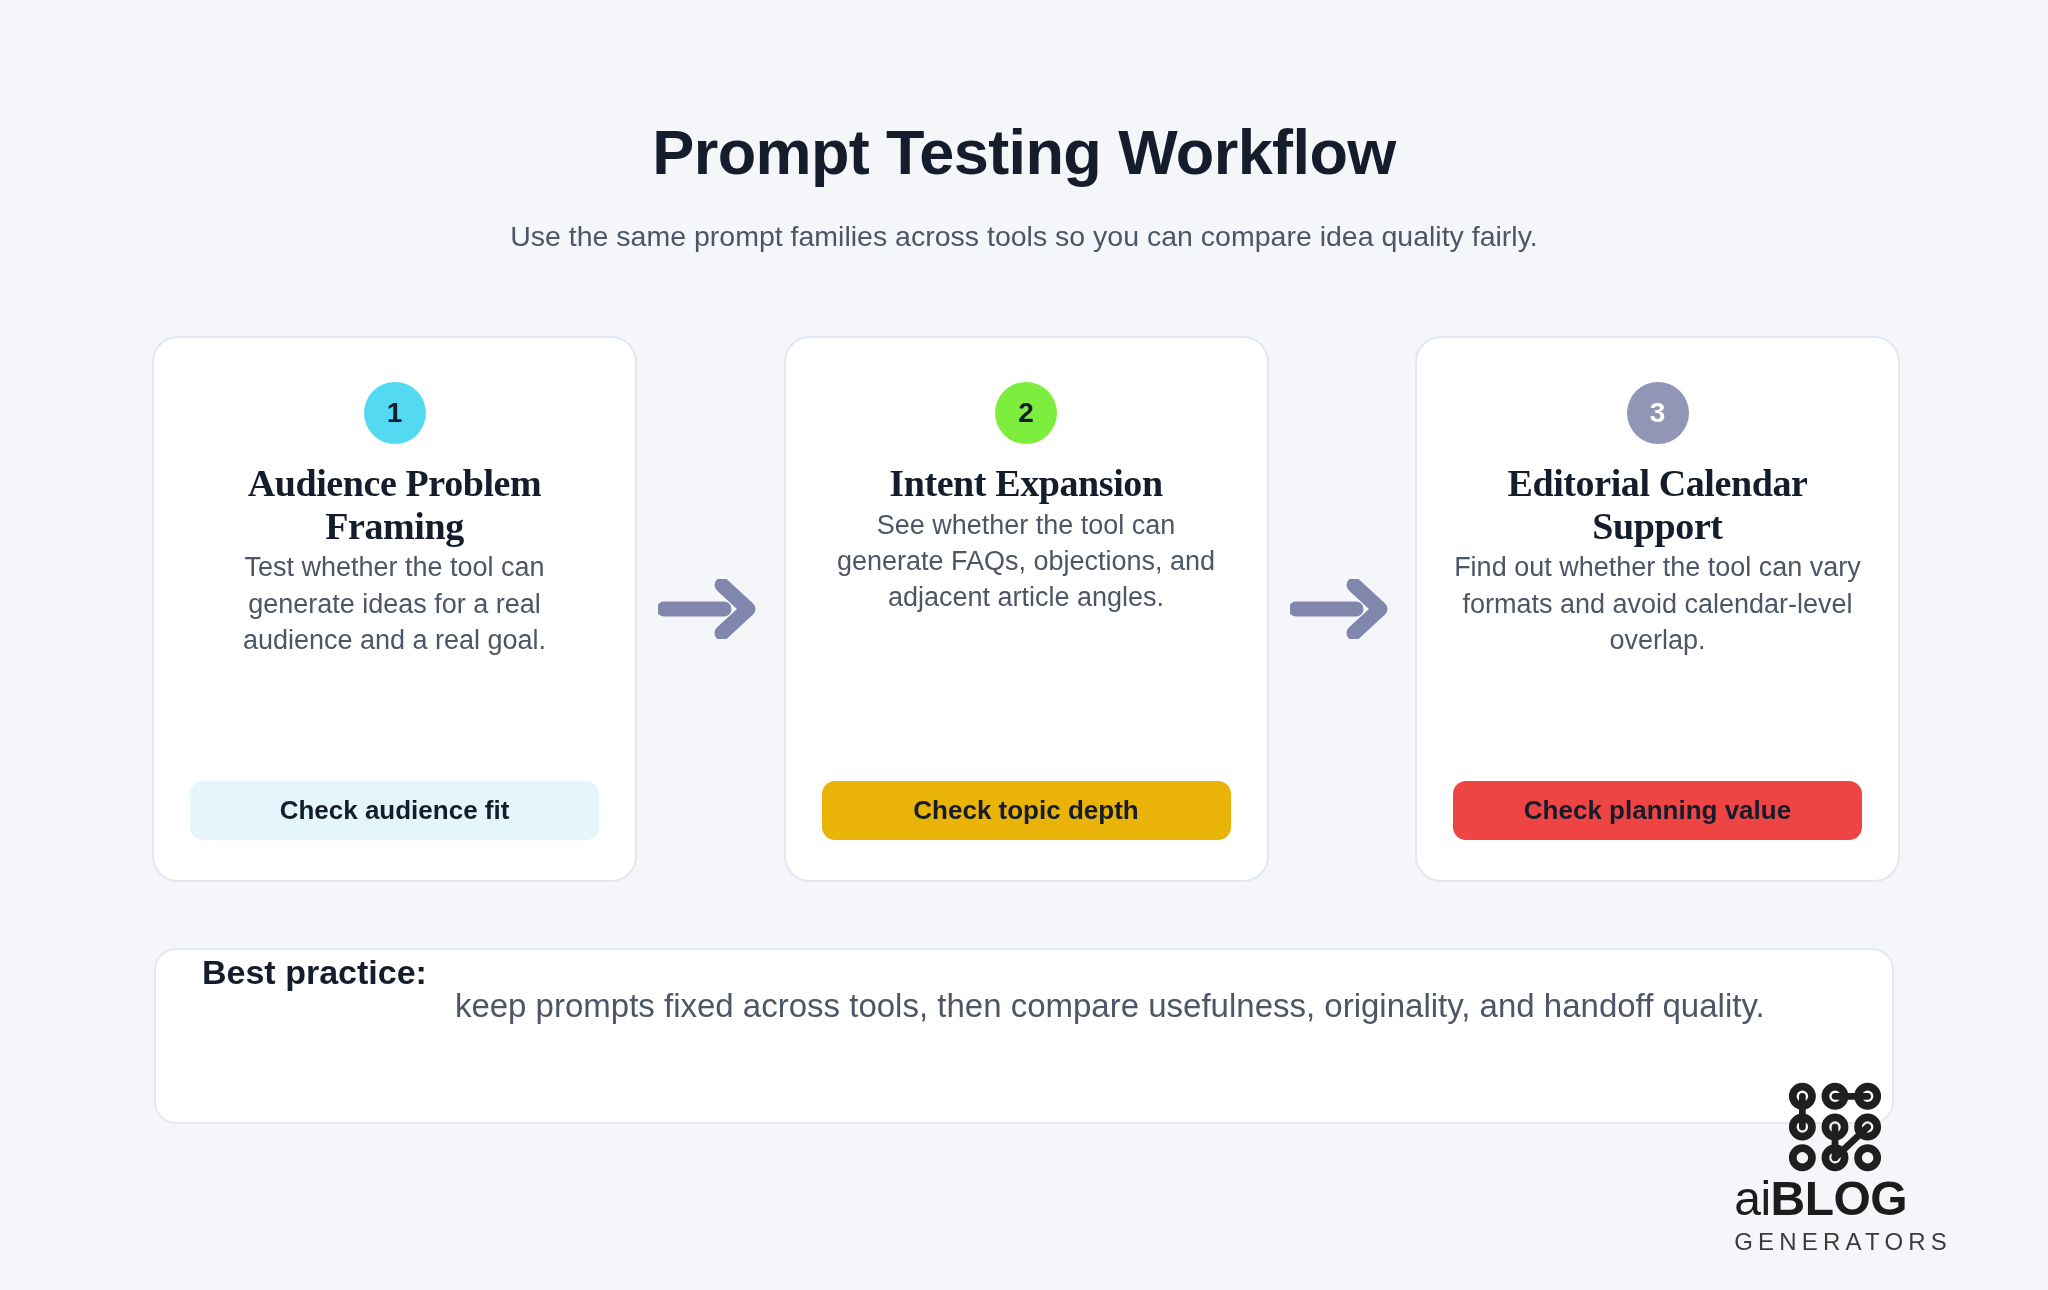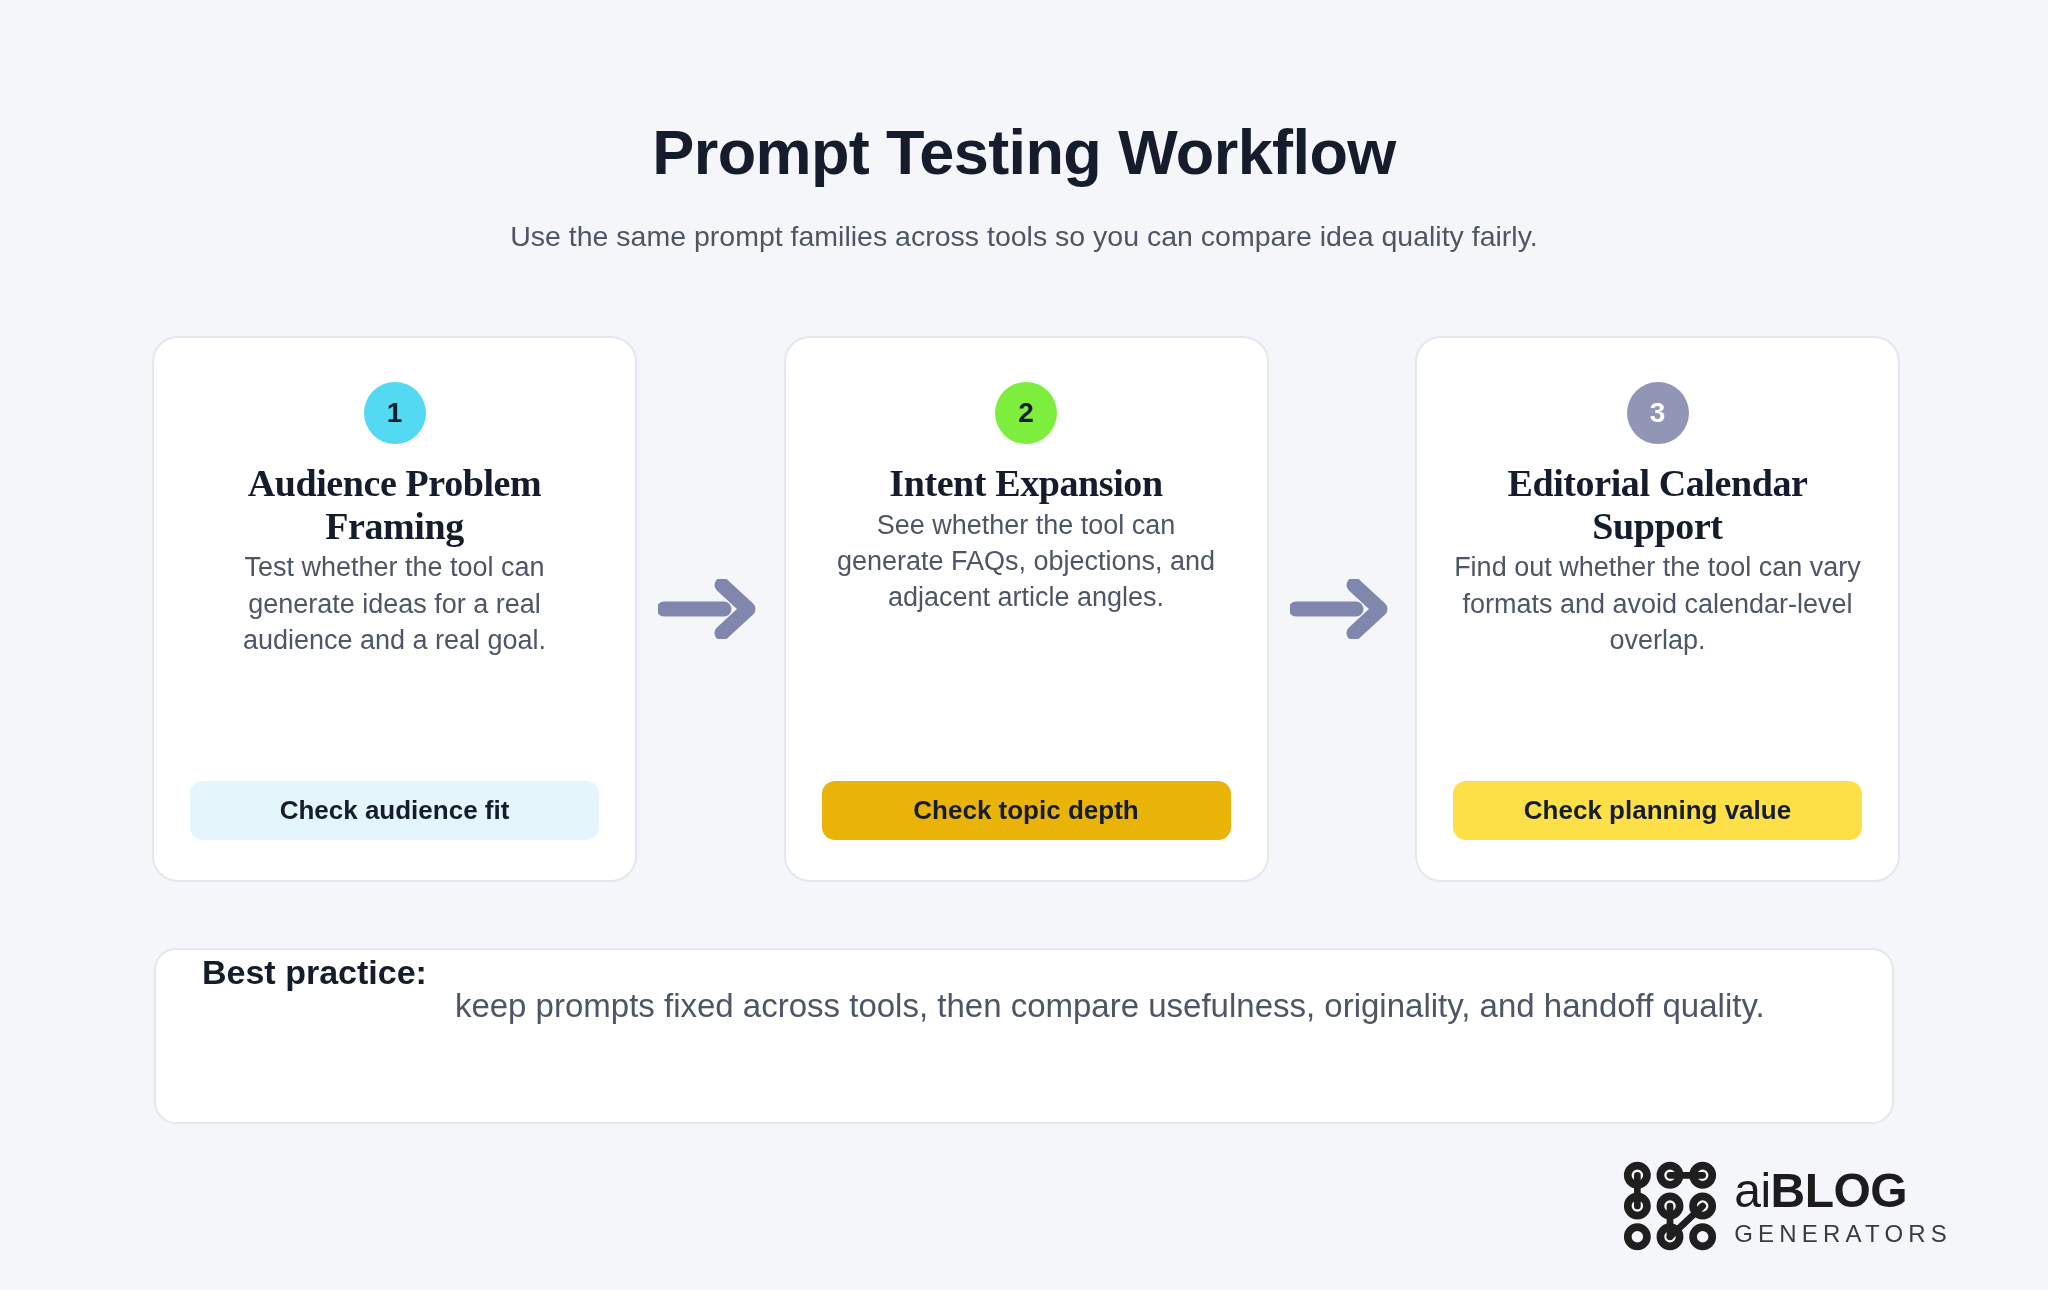"Check planning value" div.card-pill { background: #fde047 -> #ef4444 }
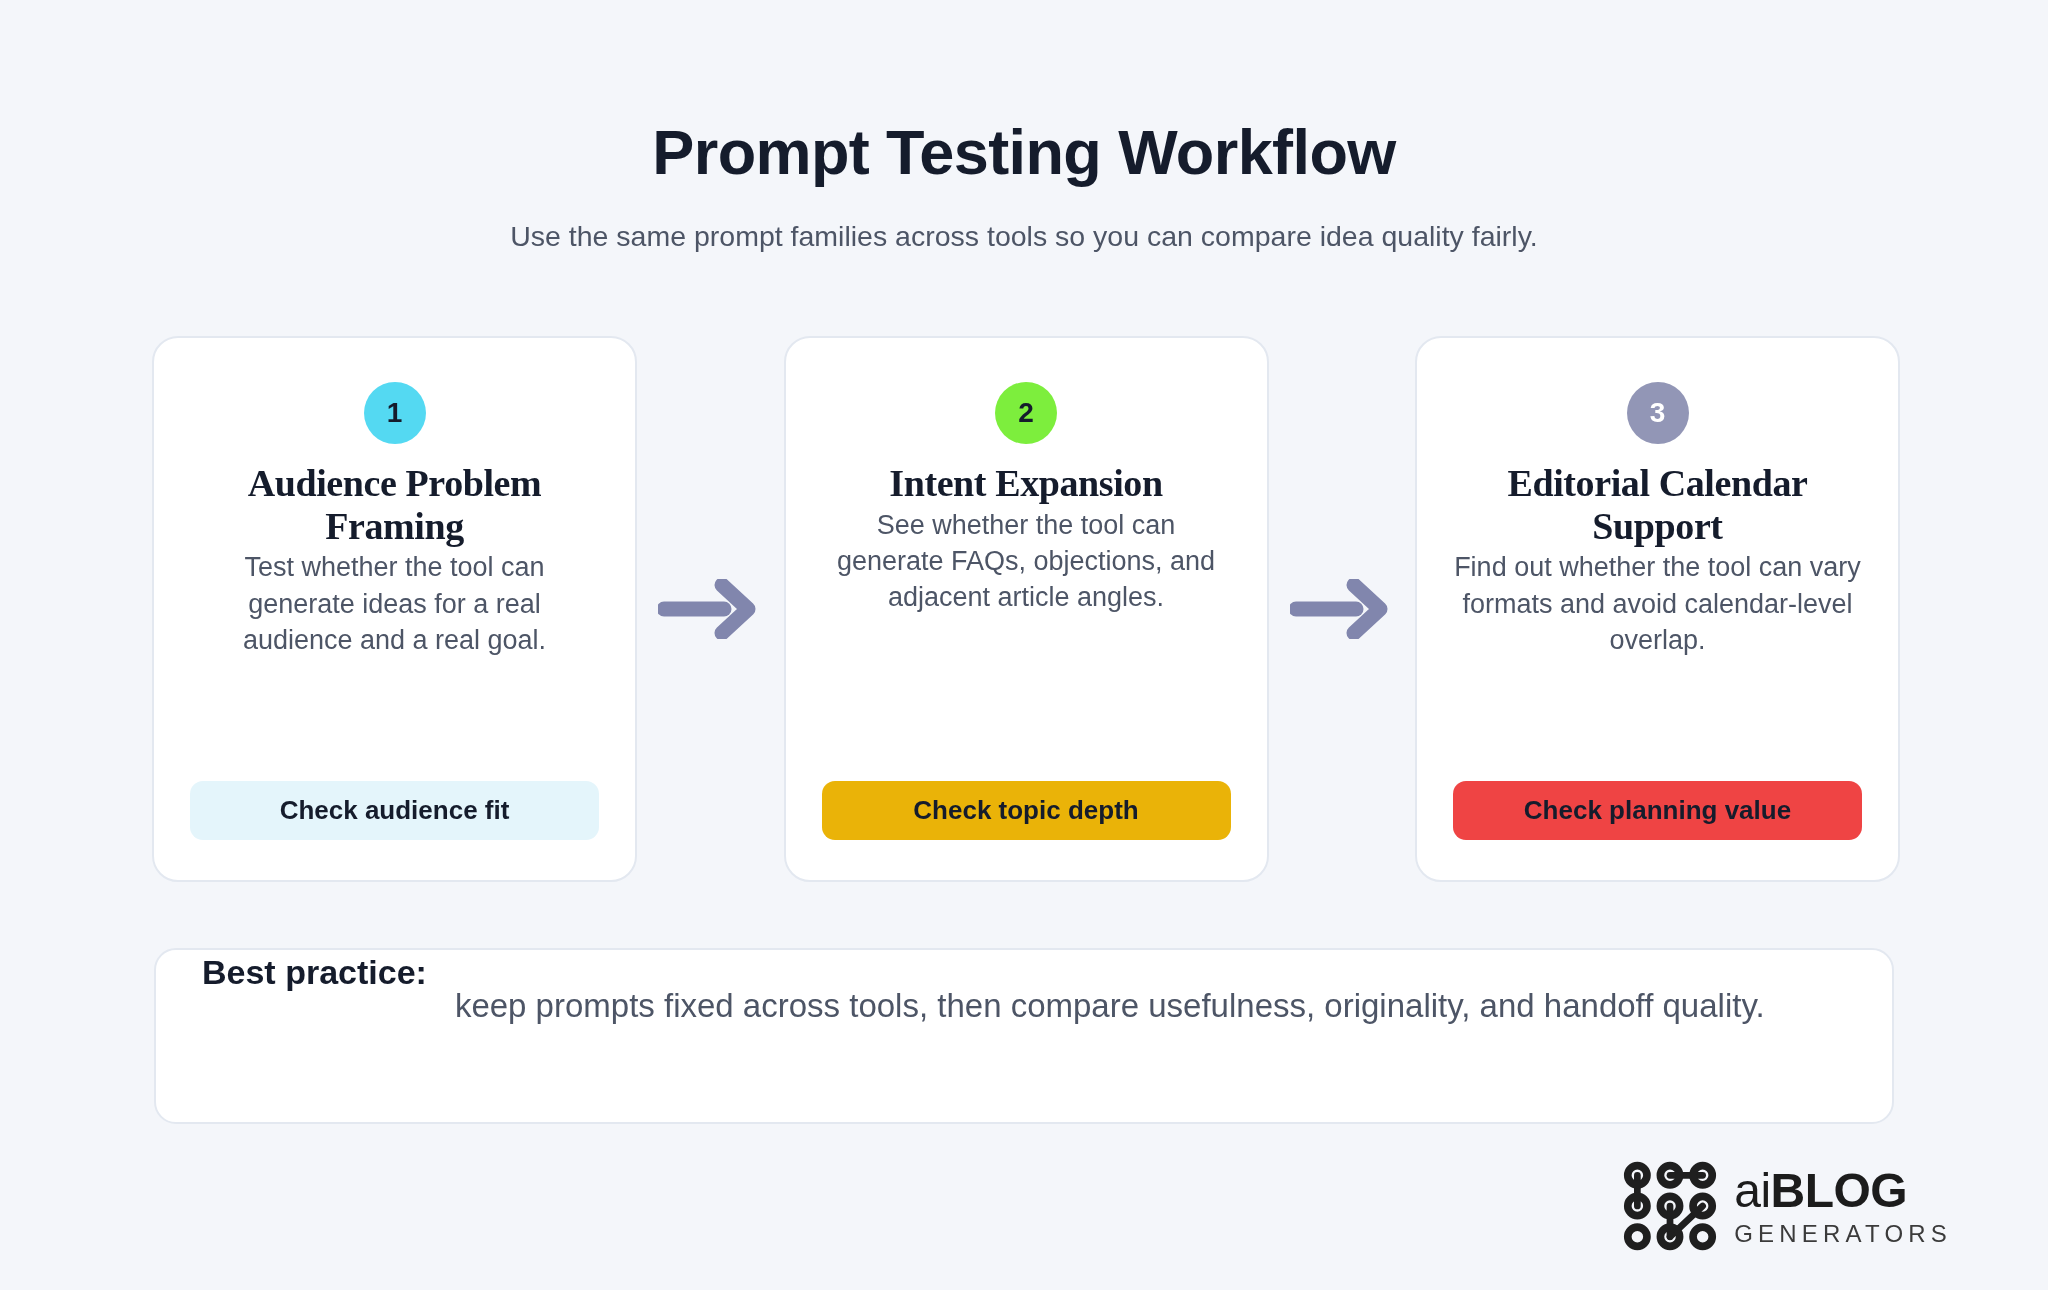"aiBLOG" .logo { flex-direction: row -> column }
